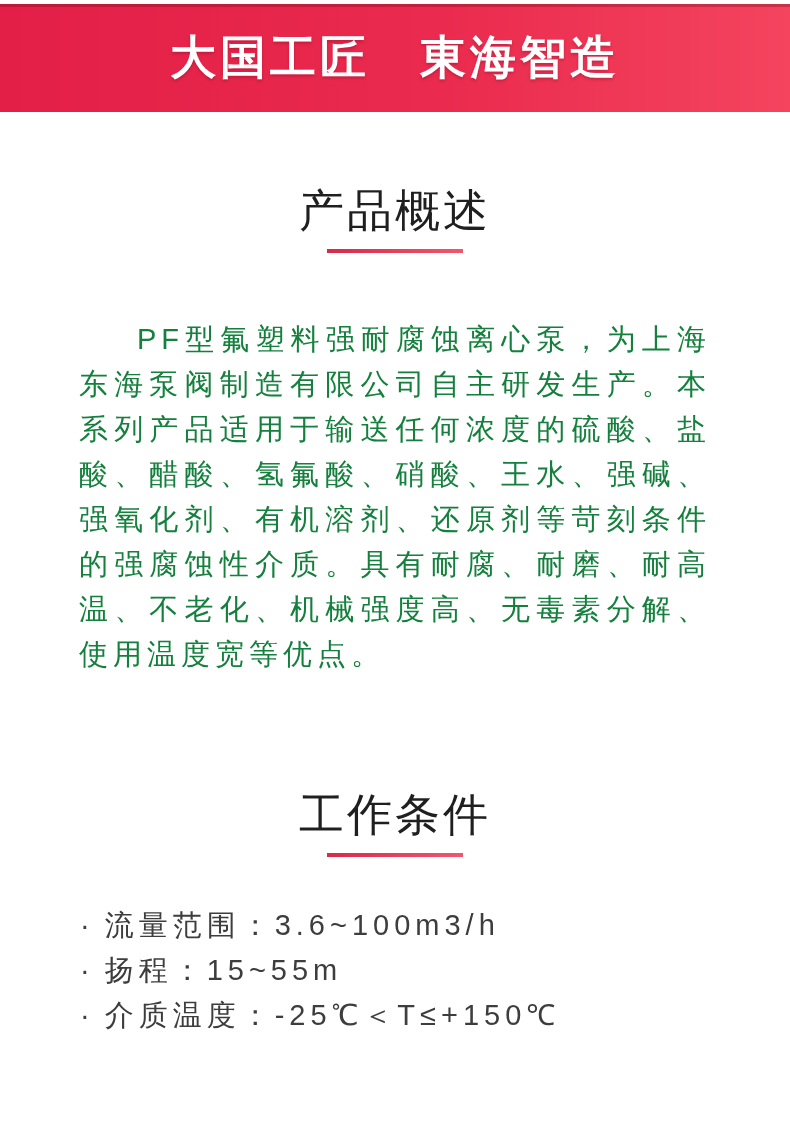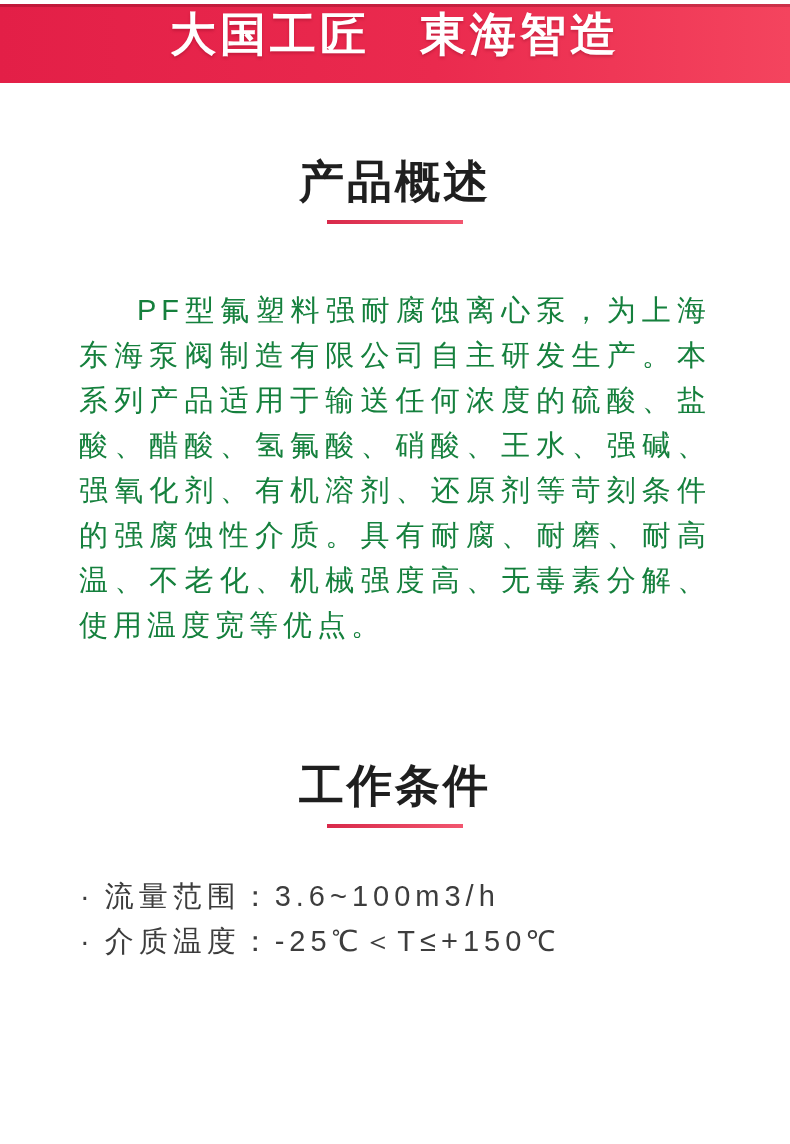"大国工匠 東海智造" .banner { align-items: none -> center; height: 79px -> 108px }
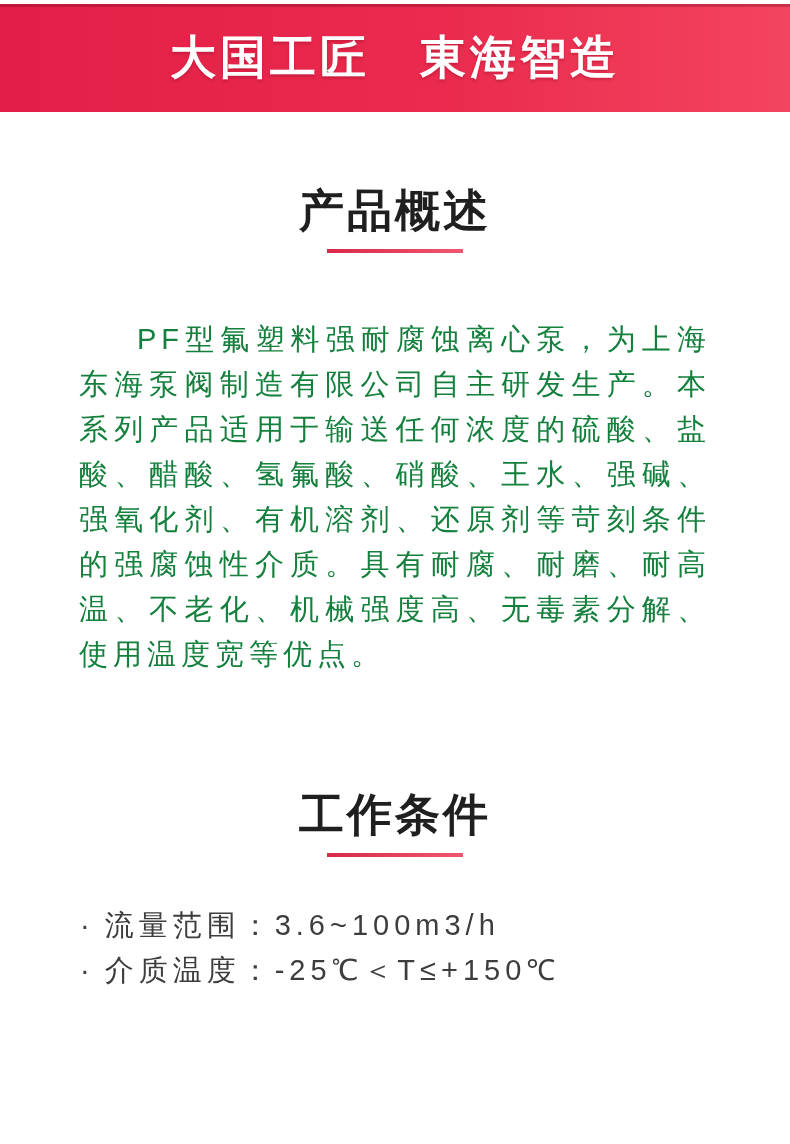"产品概述" .section-title { font-weight: bold -> normal }
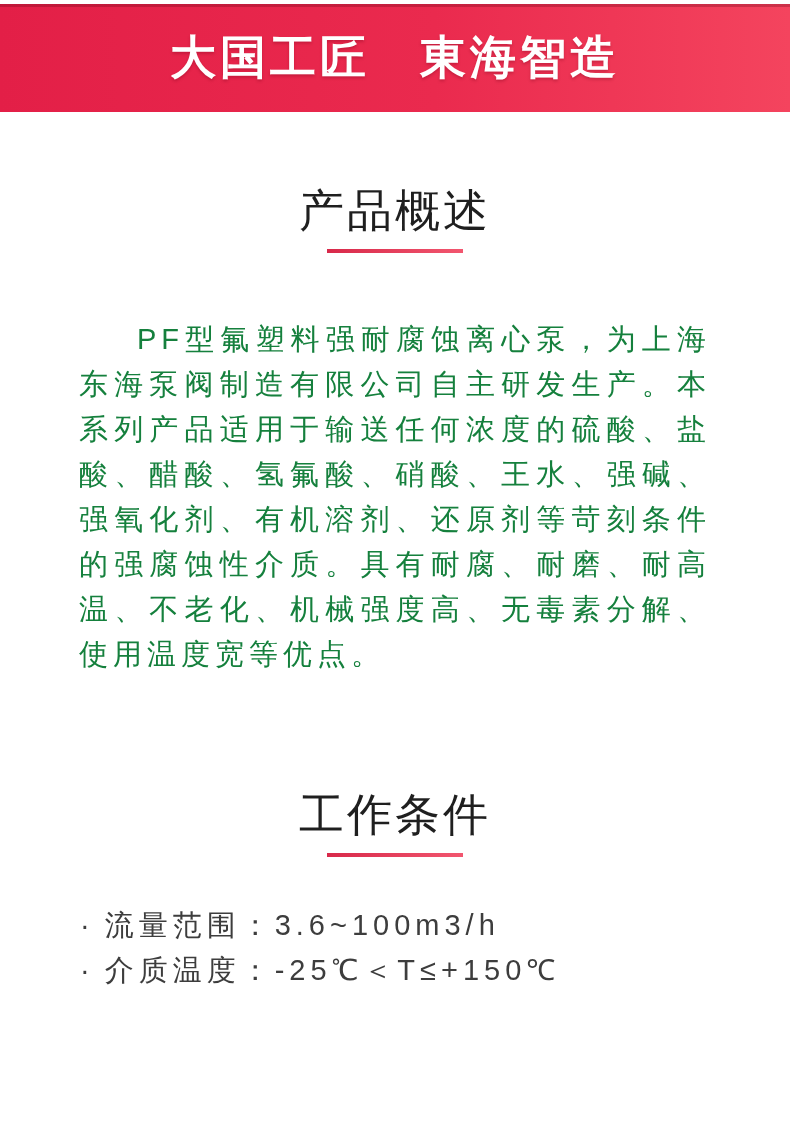"· 扬程：15~55m" li { html: none -> <li><span>·</span><span>扬程：15~55m</span></li> }
